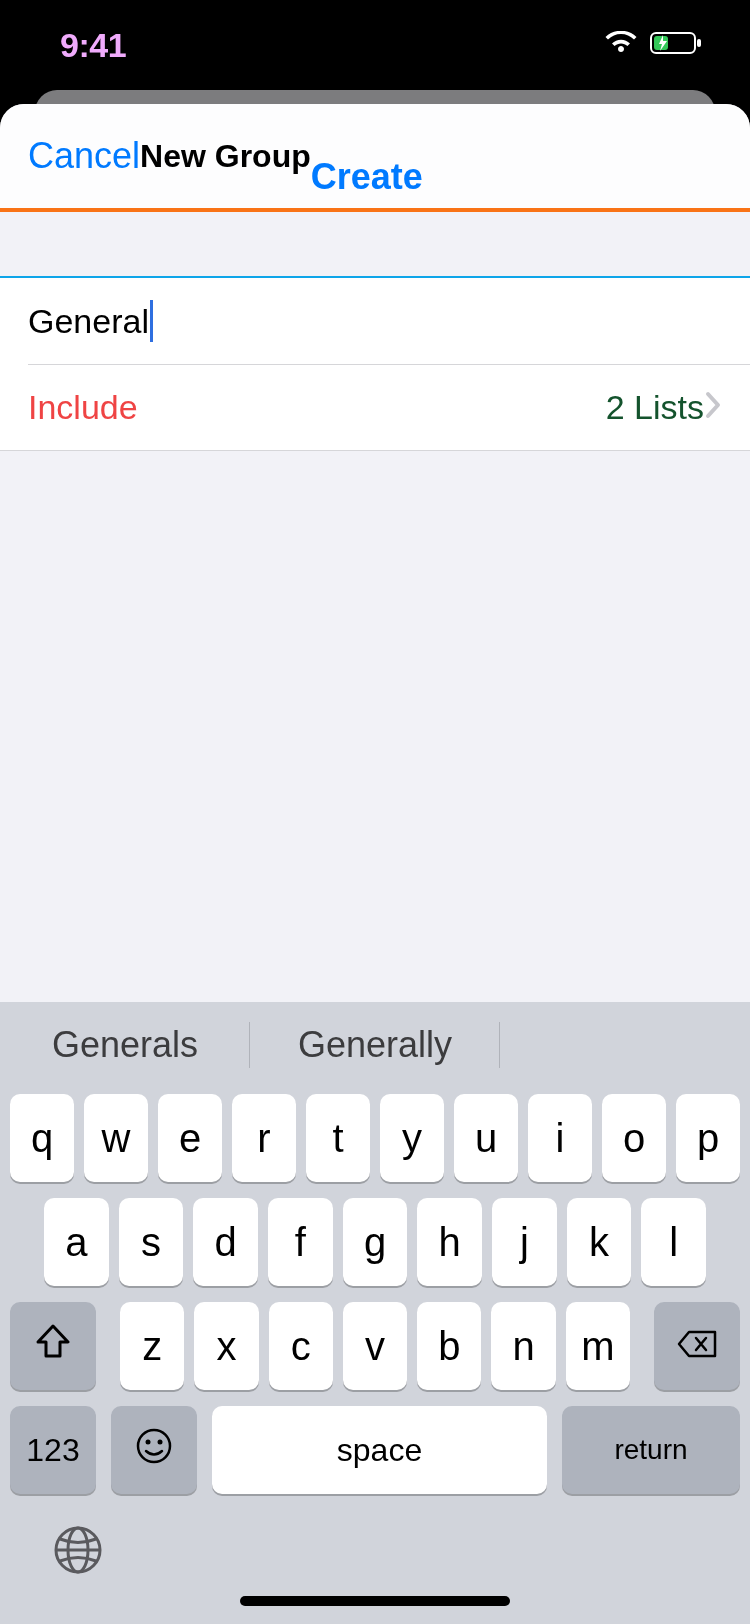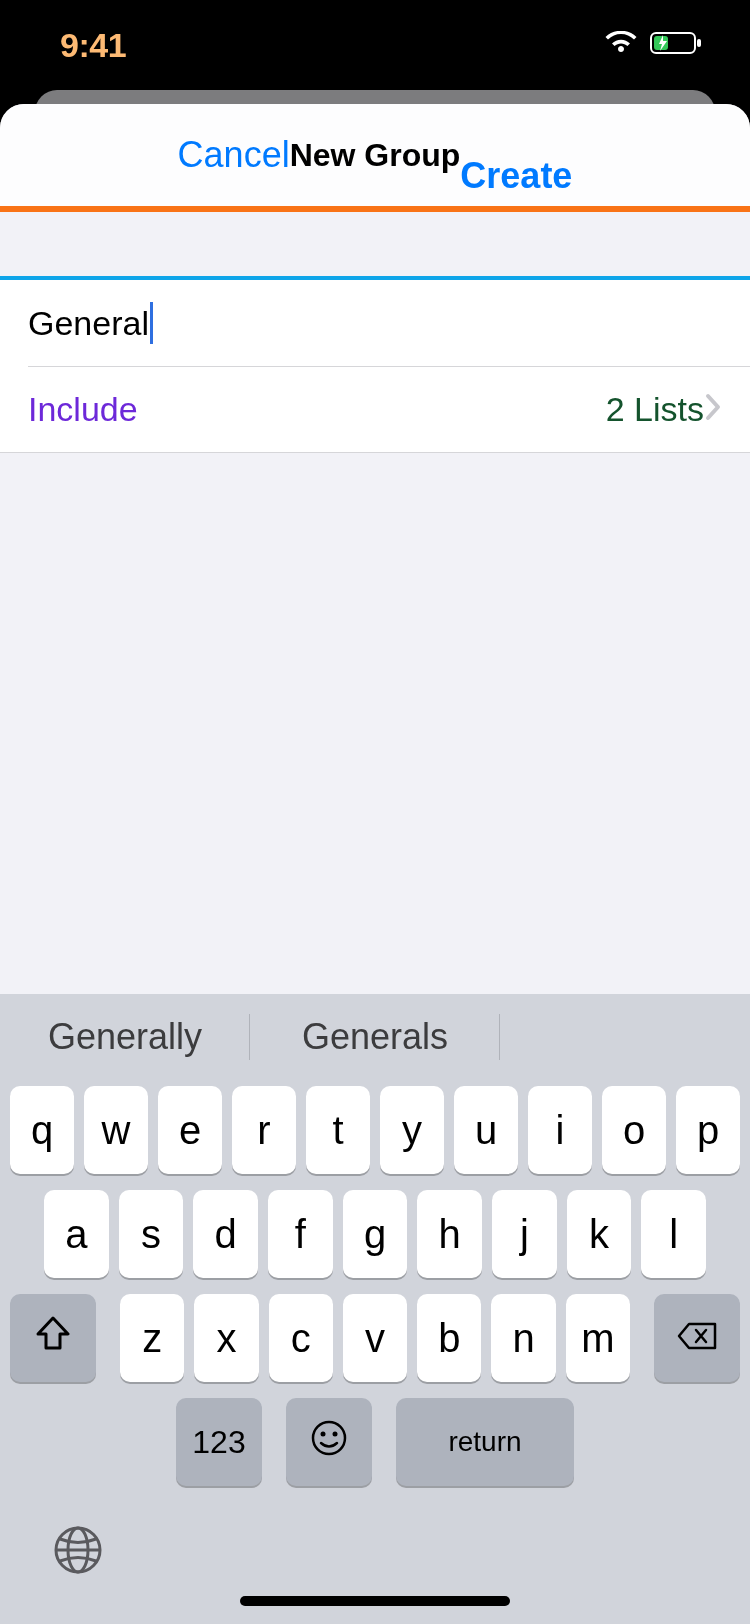"9:41" .statusbar { color: #fdba74 -> #f0abfc }
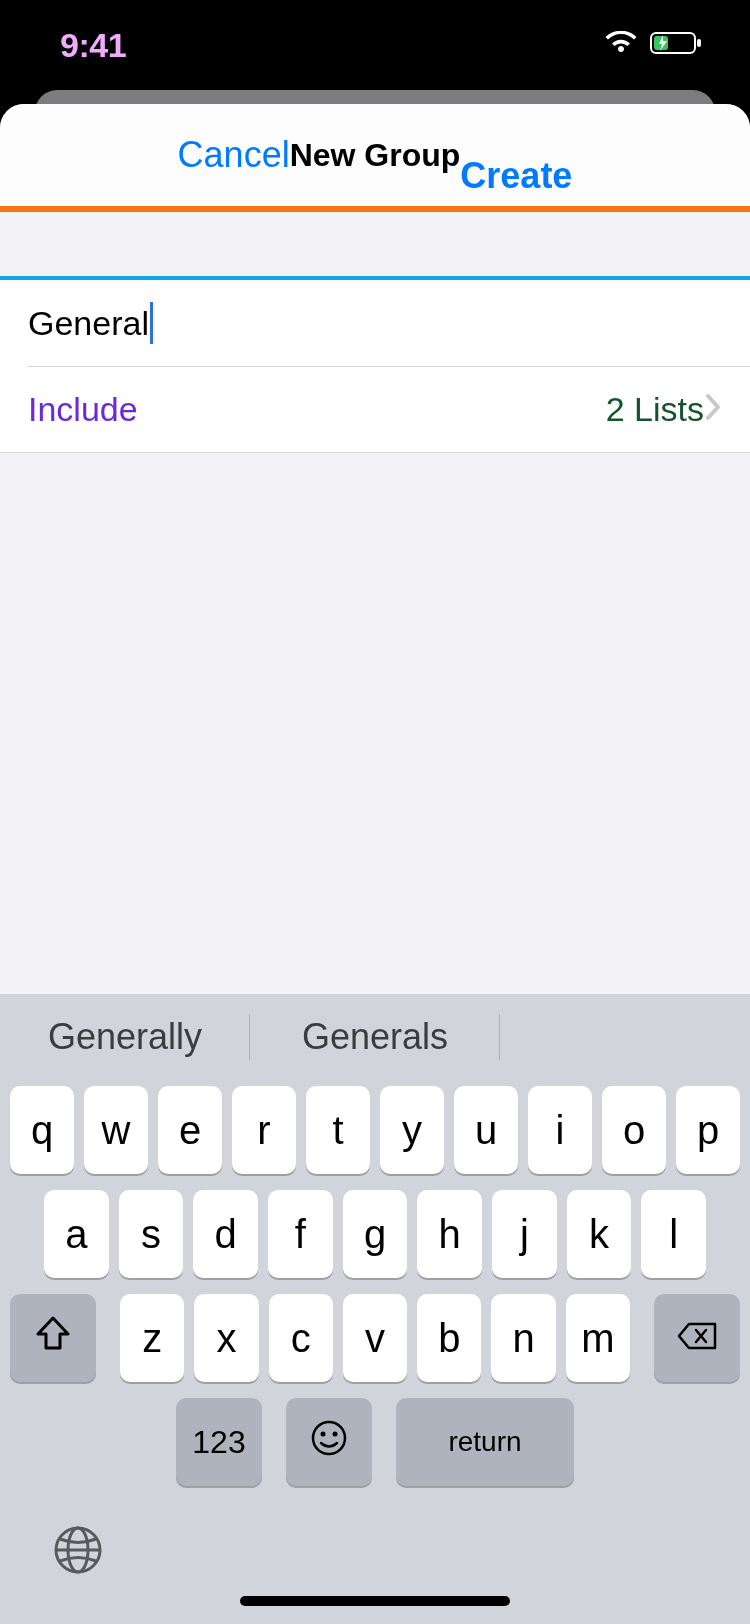"Cancel" .navbar { border-bottom: 6px solid #f97316 -> 4px solid #f97316; justify-content: center -> flex-start }
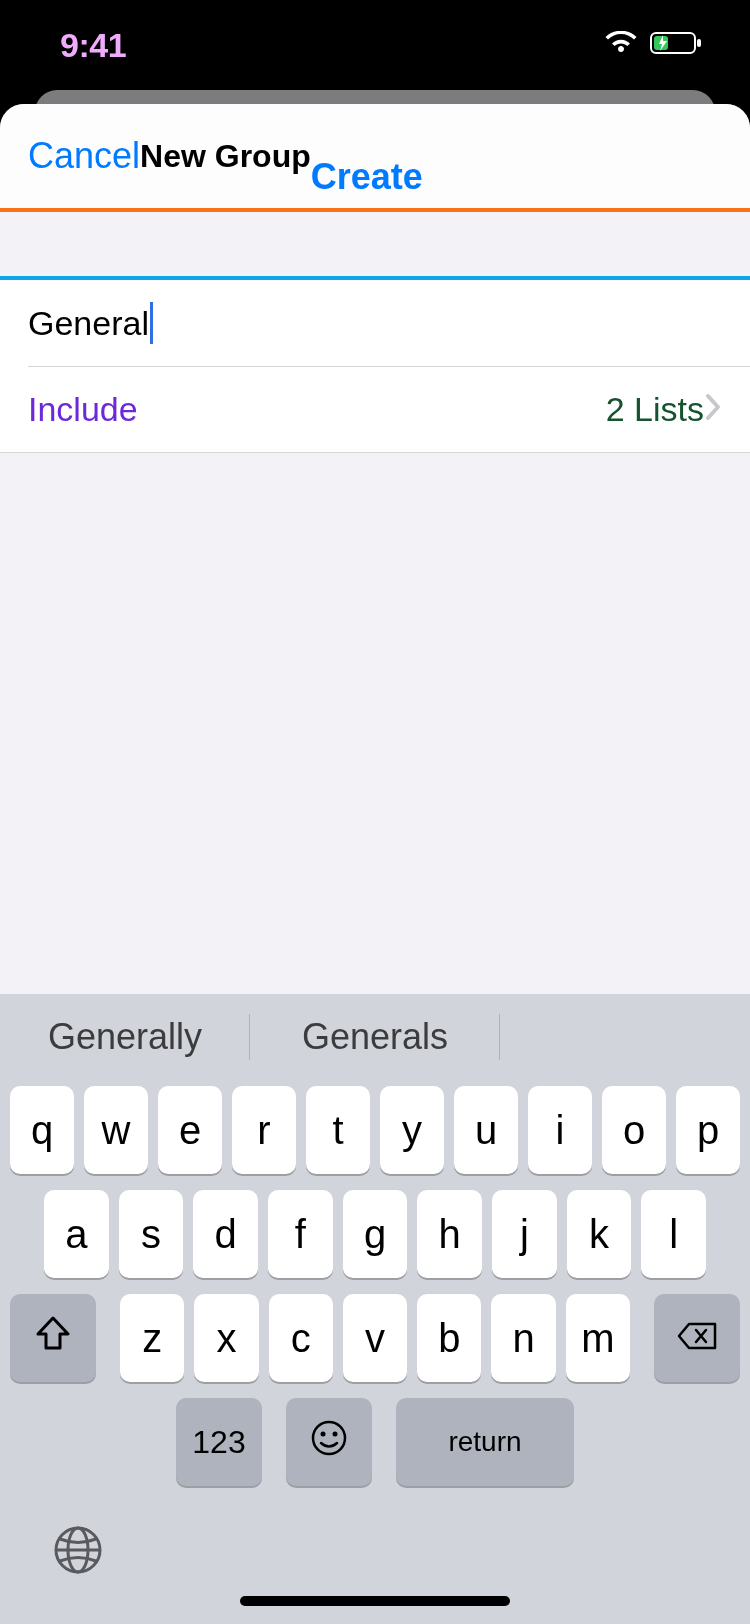"General" .cell-group { border-top: 4px solid #0ea5e9 -> 2px solid #0ea5e9 }
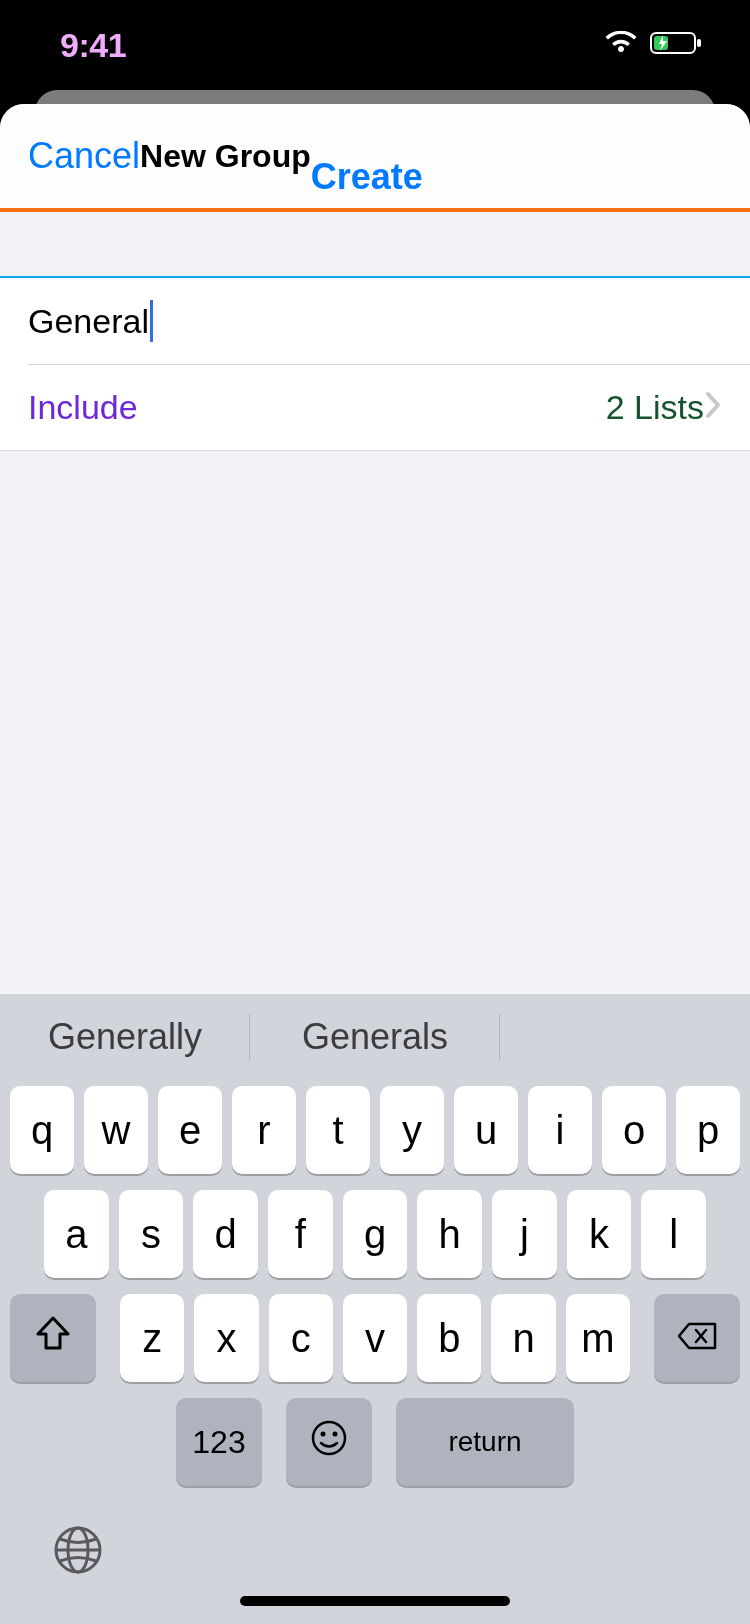"Include" .cell-label { color: #6d28d9 -> #ef4444 }
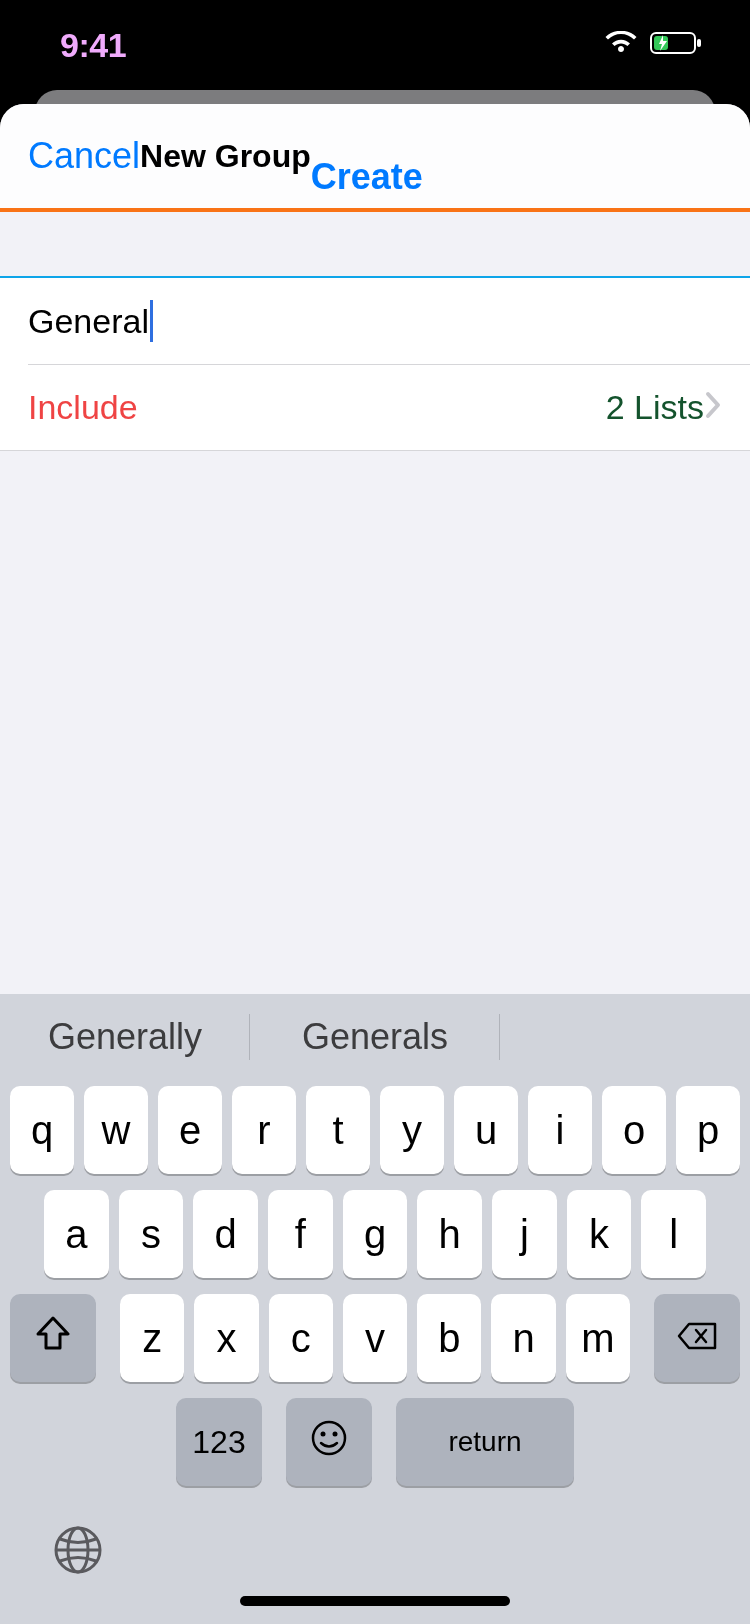"Generally" div.cand { order: before "Generals" -> after "Generals" }
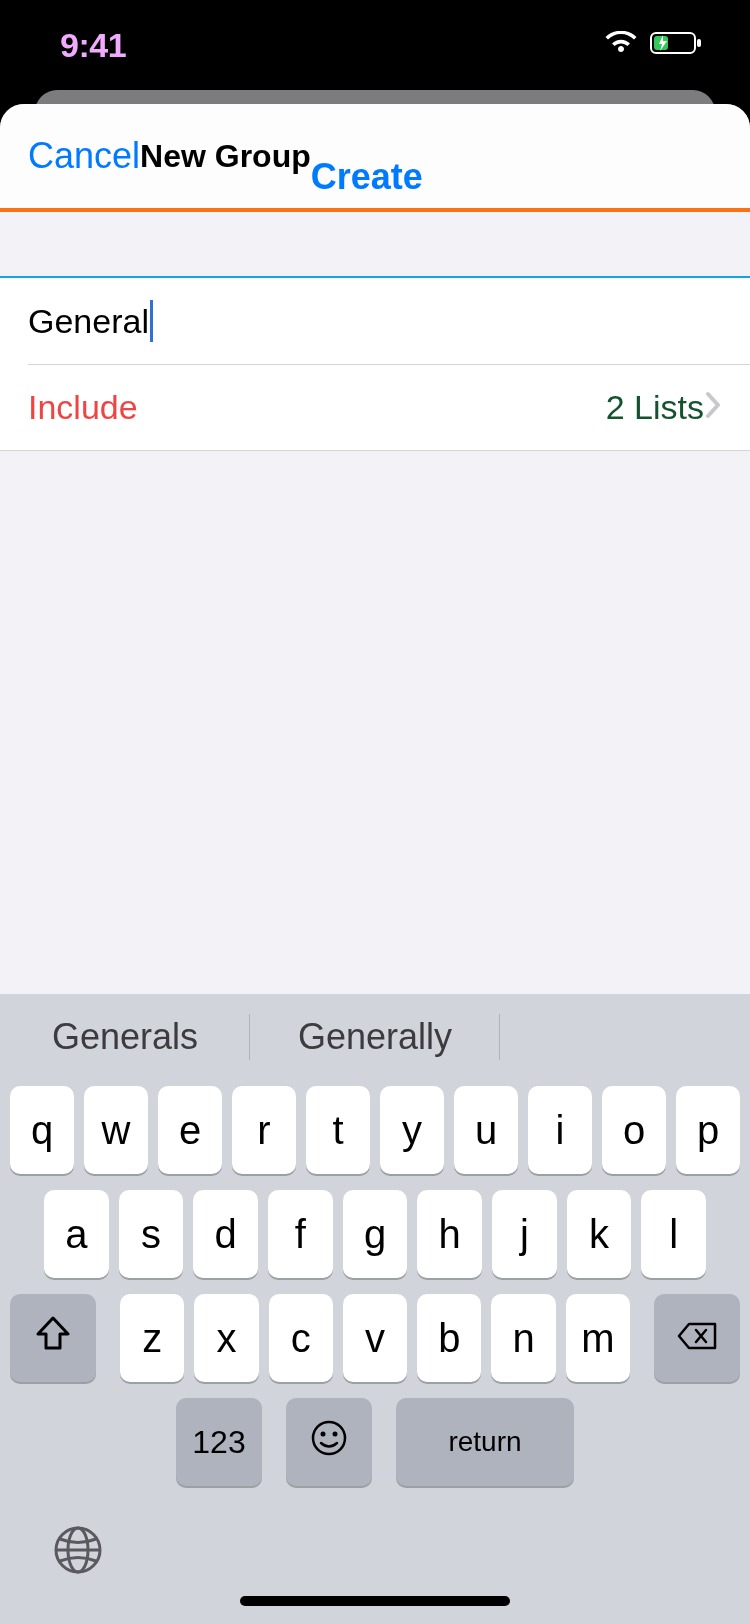"123" .krow.row4 { gap: 24px -> 15px; margin-bottom: 18px -> 10px }
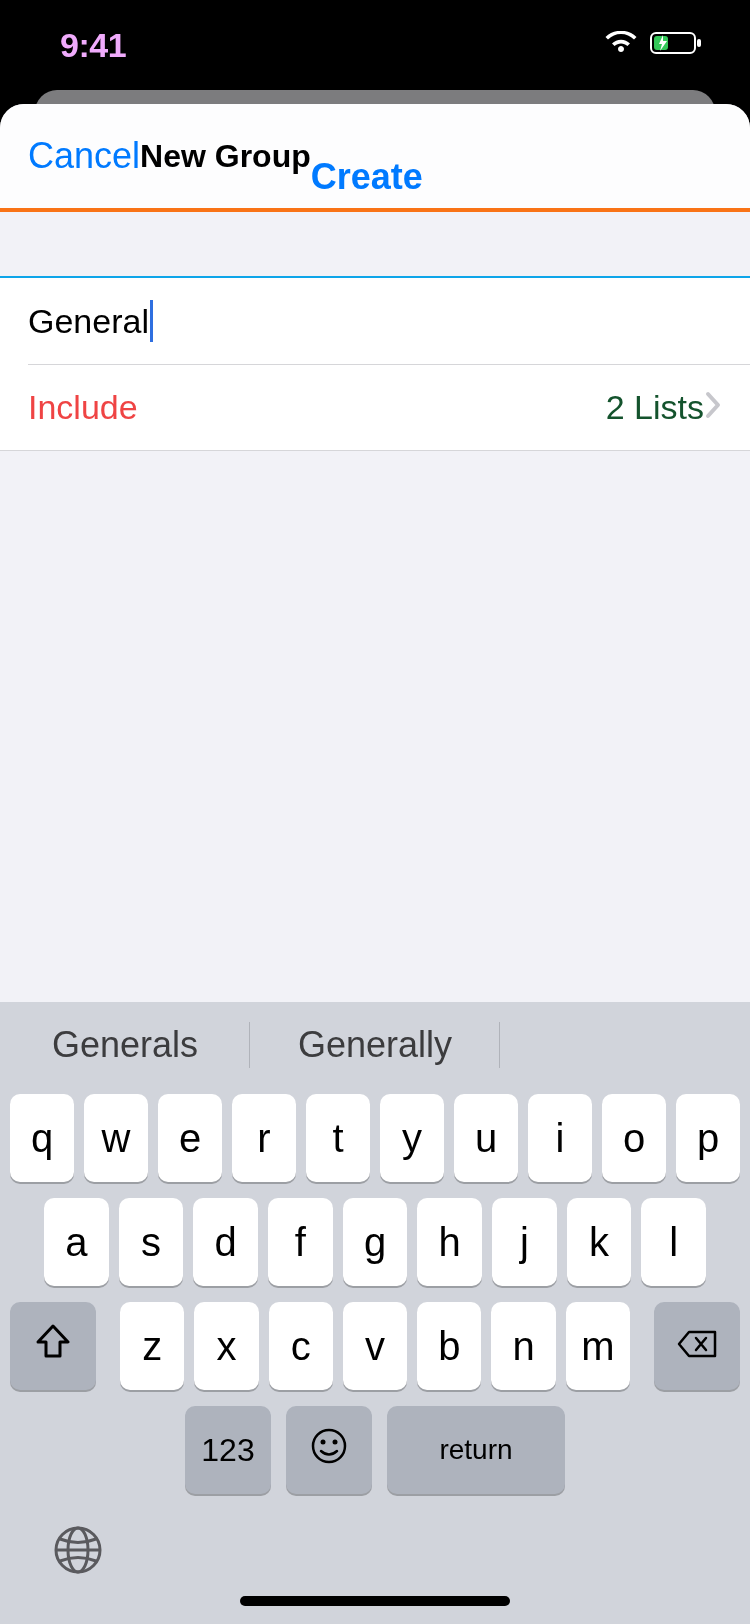"space" div.key { html: none -> <div>space</div> }
